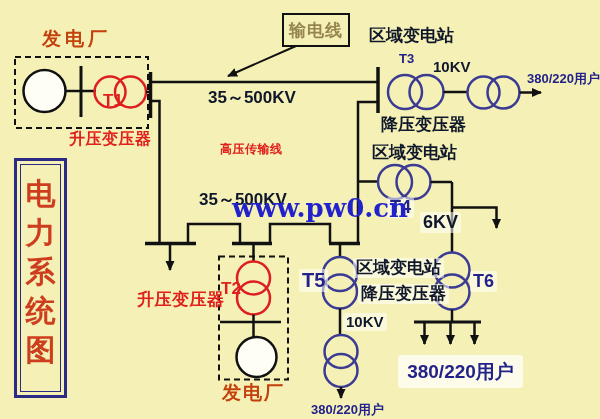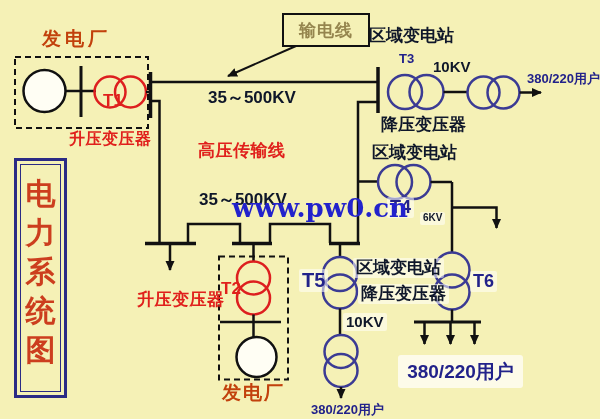"输电线" div.frame-box { width: 88px -> 68px }
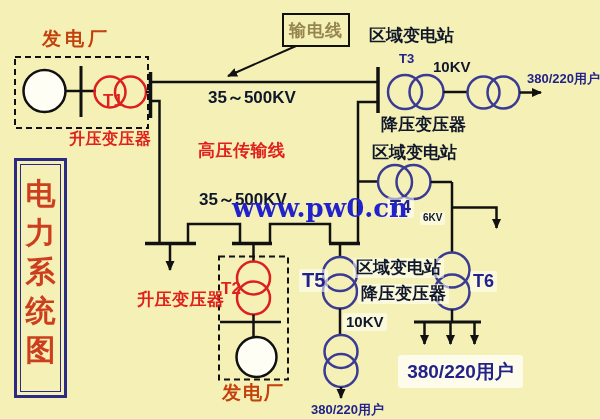"高压传输线" div.lbl { font-family: Liberation Mono, monospace -> none; font-size: 17px -> 12px; left: 198px -> 220px }
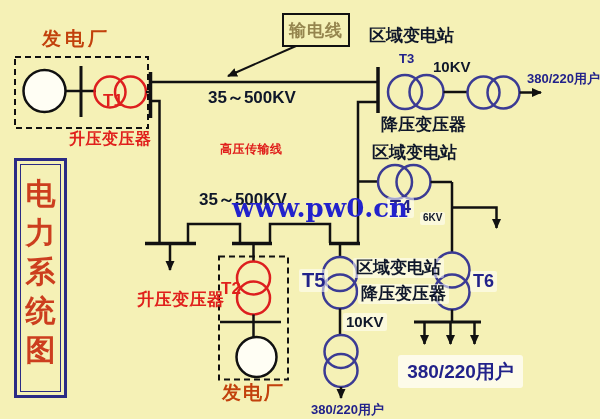"6KV" div.lbl { font-size: 10px -> 18px }
